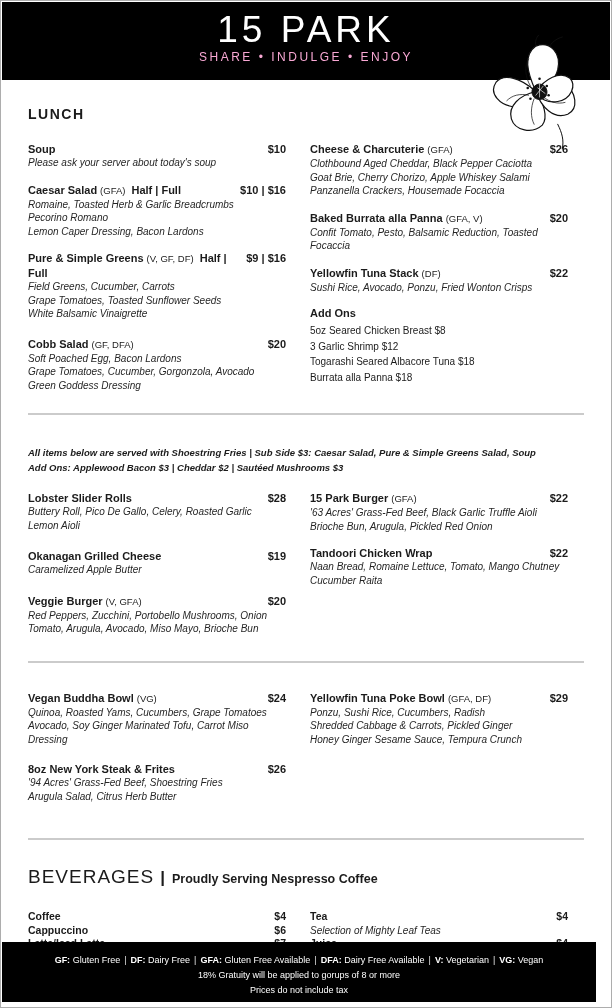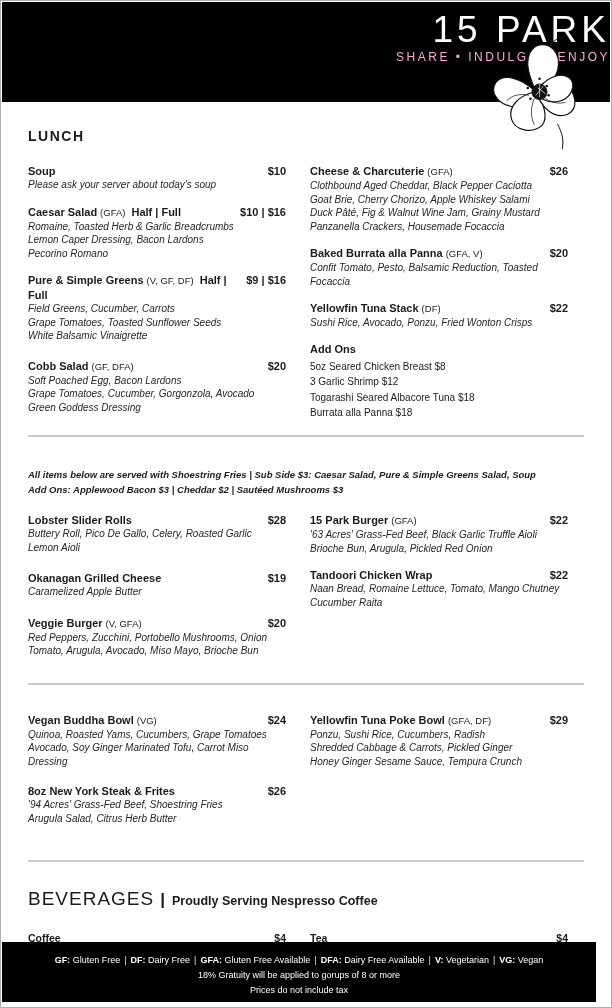"15 PARK" .header { height: 100px -> 78px; text-align: right -> center }
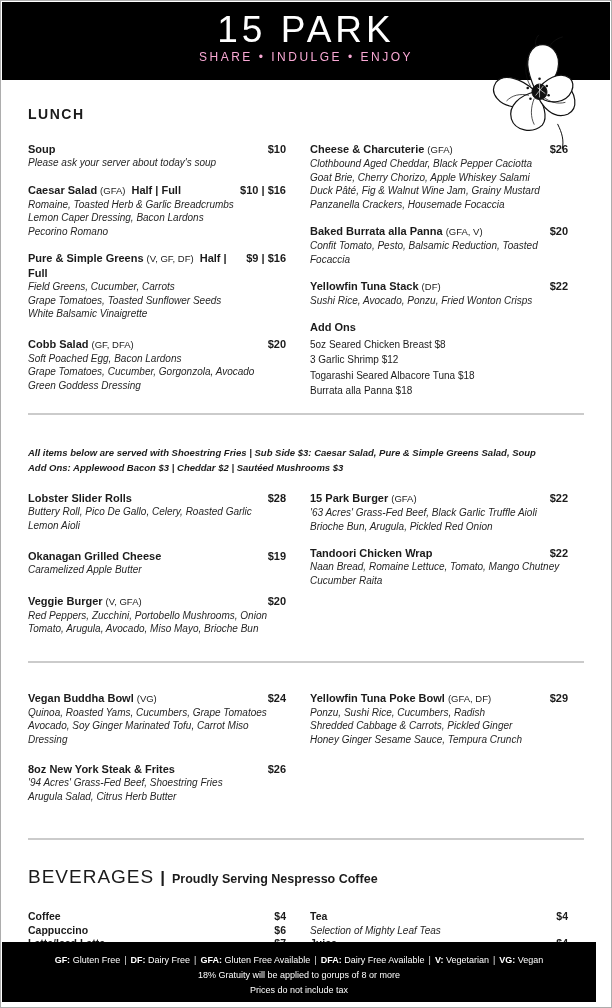"Duck Pâté, Fig & Walnut" div.idesc { html: <div>Duck Pâté, Fig &amp; Walnut Wine Jam, Grainy Mustard</div> -> none }
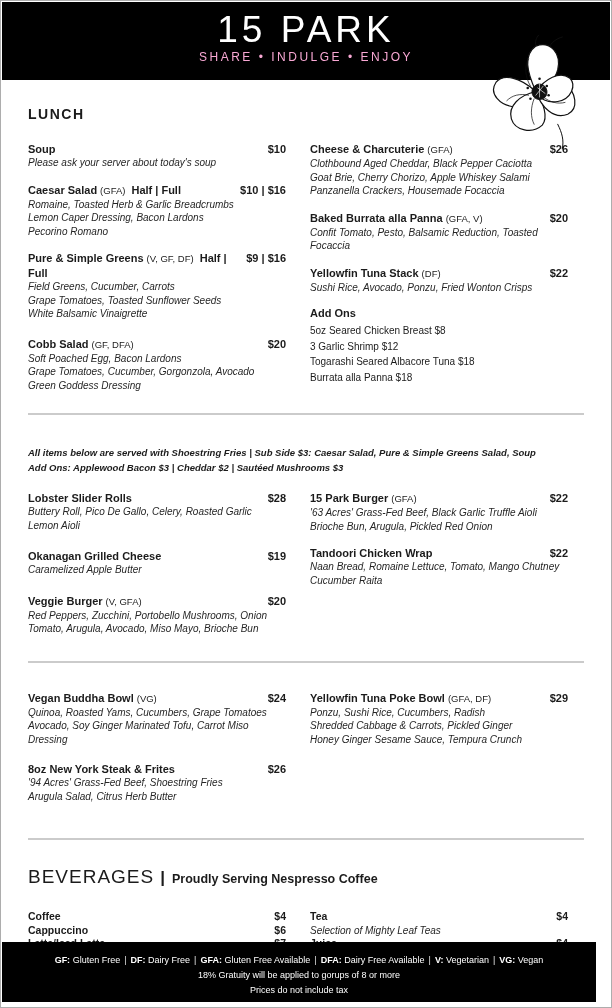"Lemon Caper Dressing, Bacon Lardons" div.idesc { order: before "Pecorino Romano" -> after "Pecorino Romano" }
